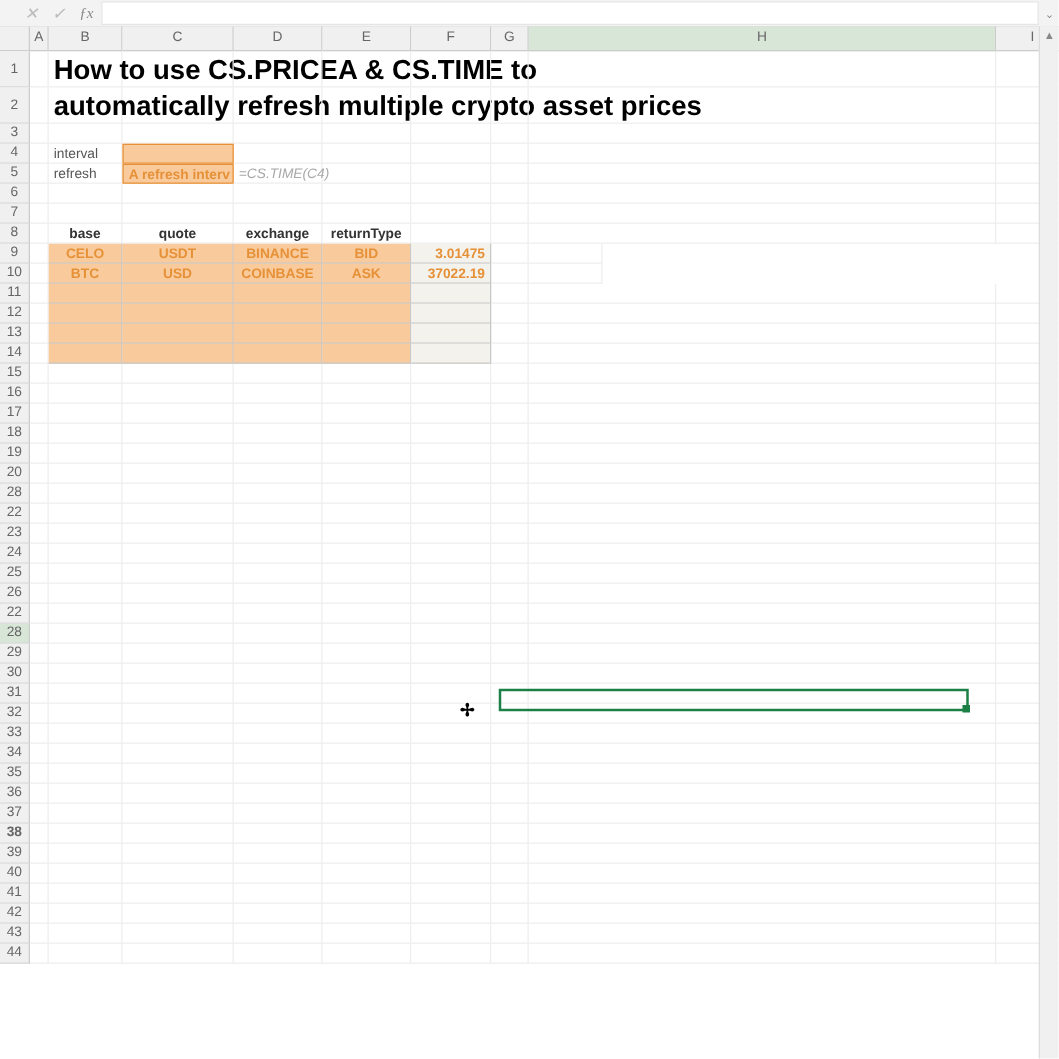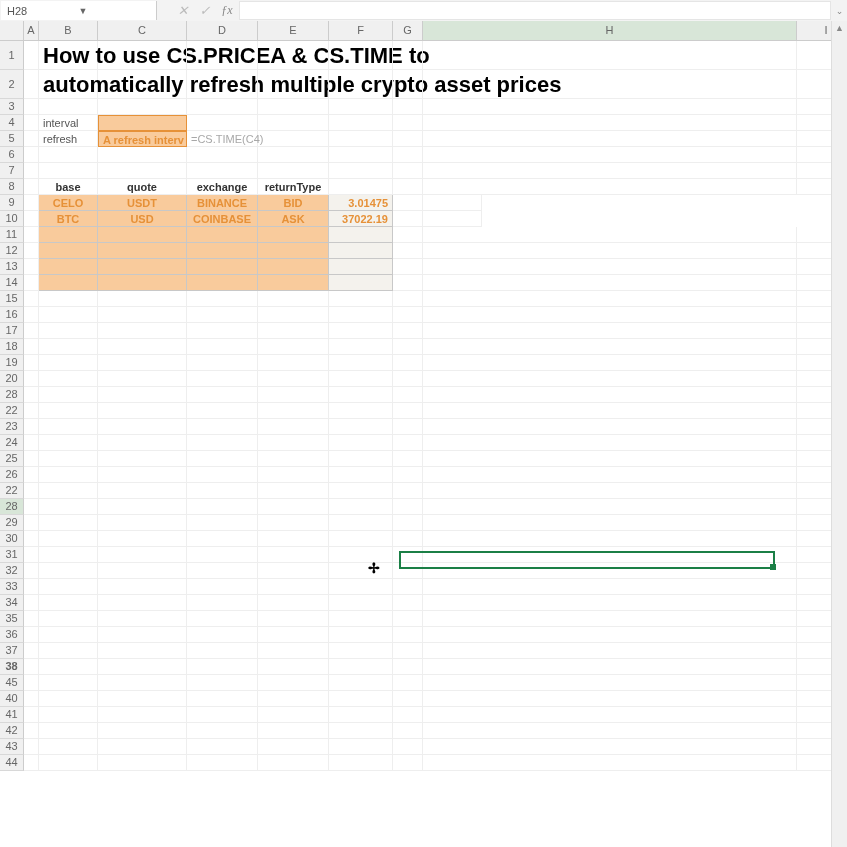"H28" div.namebox { html: <div> <span>H28</span> <span>▼</span> </div> -> none }
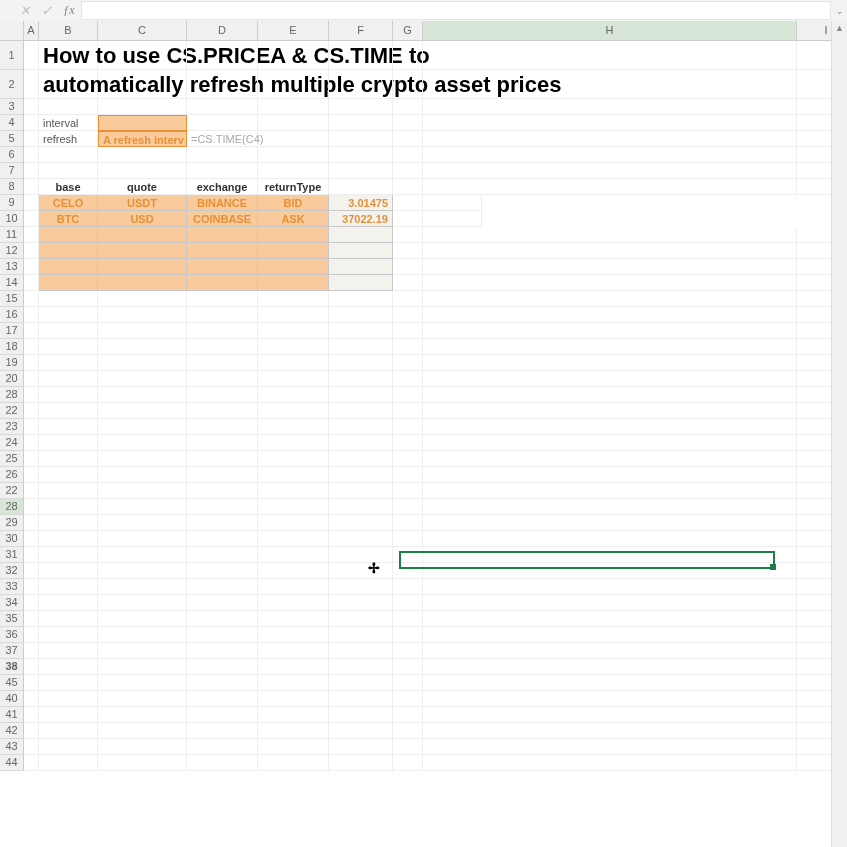"=CS.TIME(C4)" .ital { font-style: none -> italic }
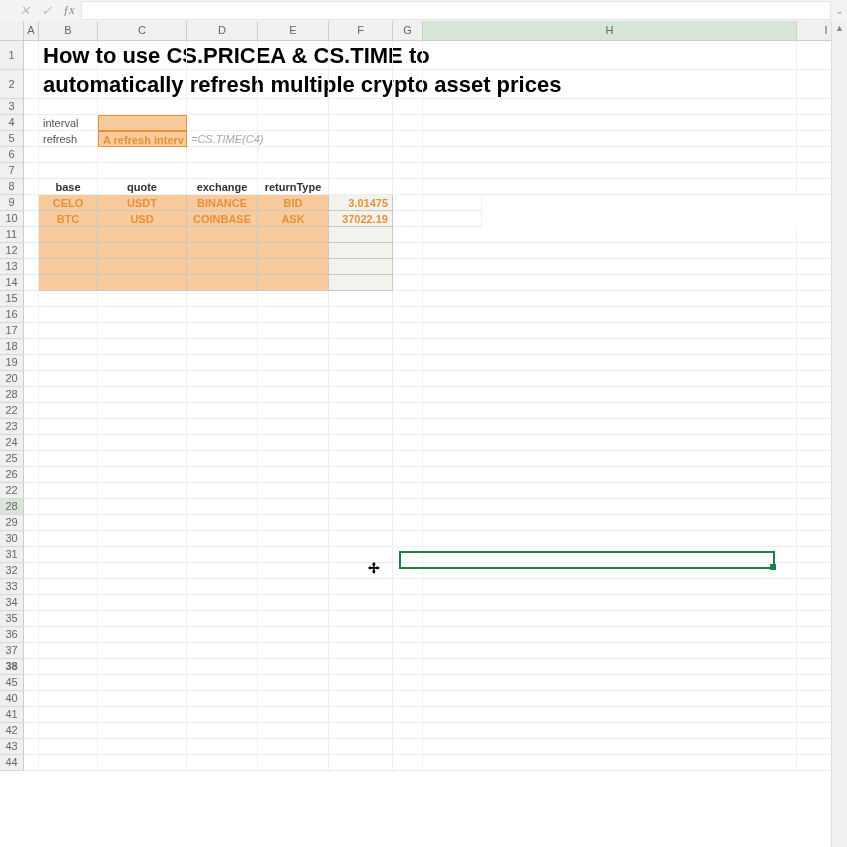"45" div.row-h { text: 45 -> 39 }
